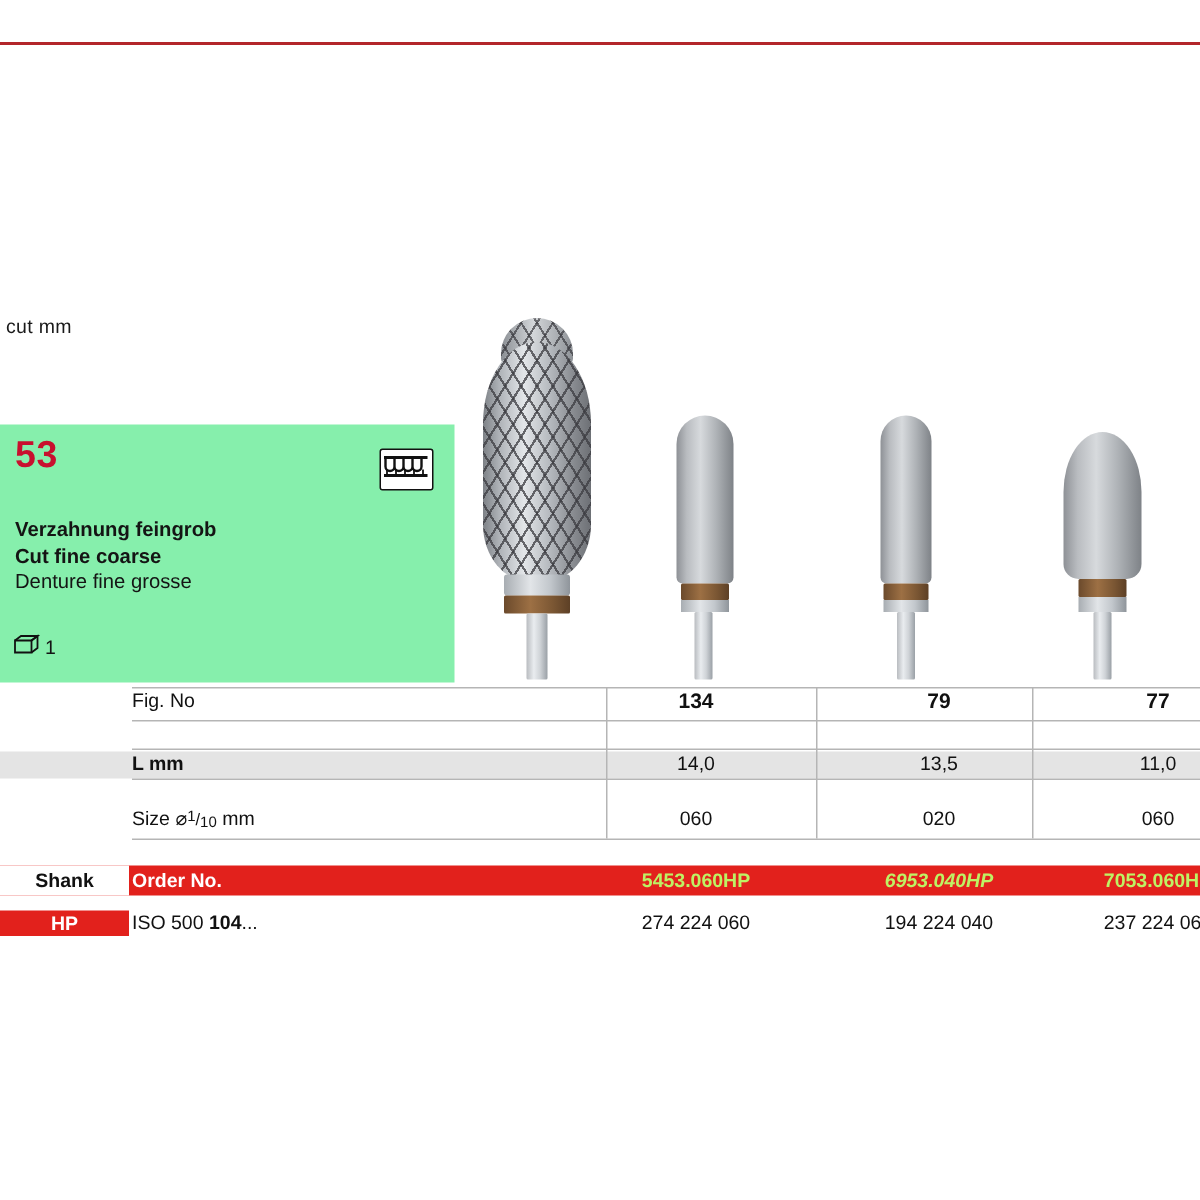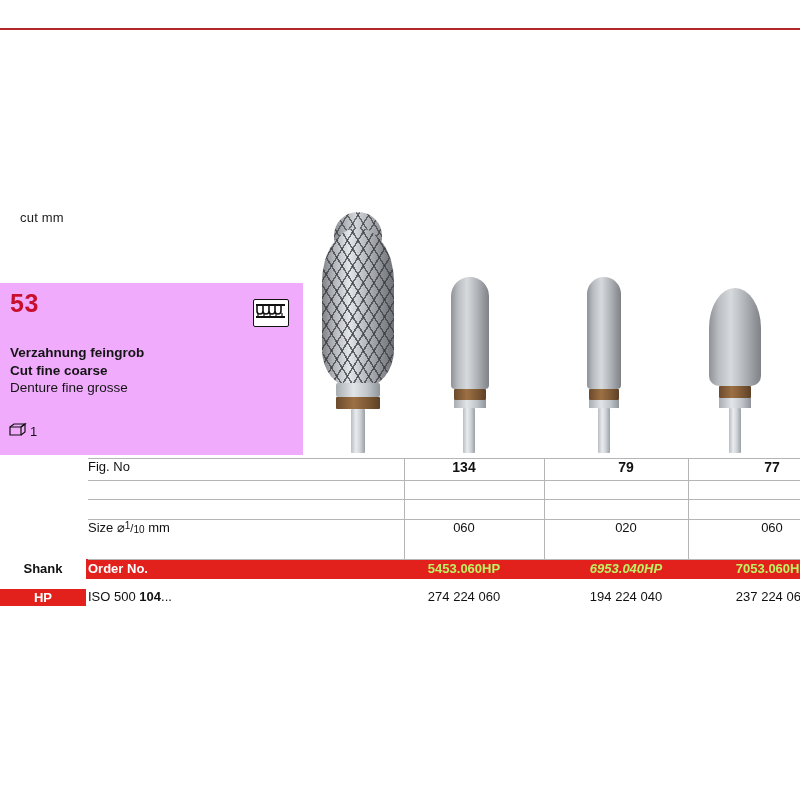"cut mm" .cut-label { left: 20px -> 4px }
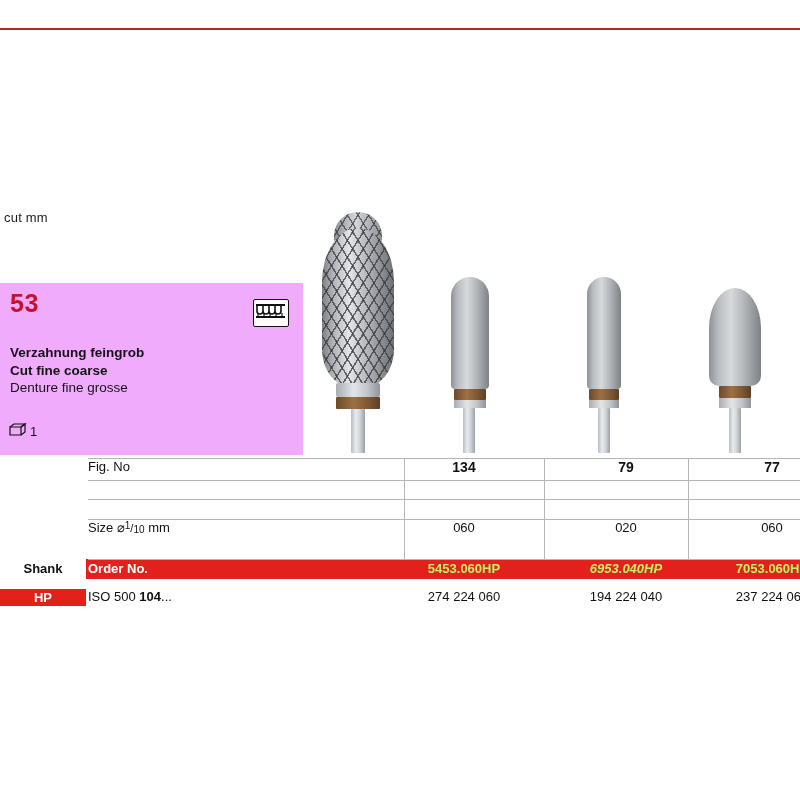"53" .infobox { background: #f0abfc -> #86efac }
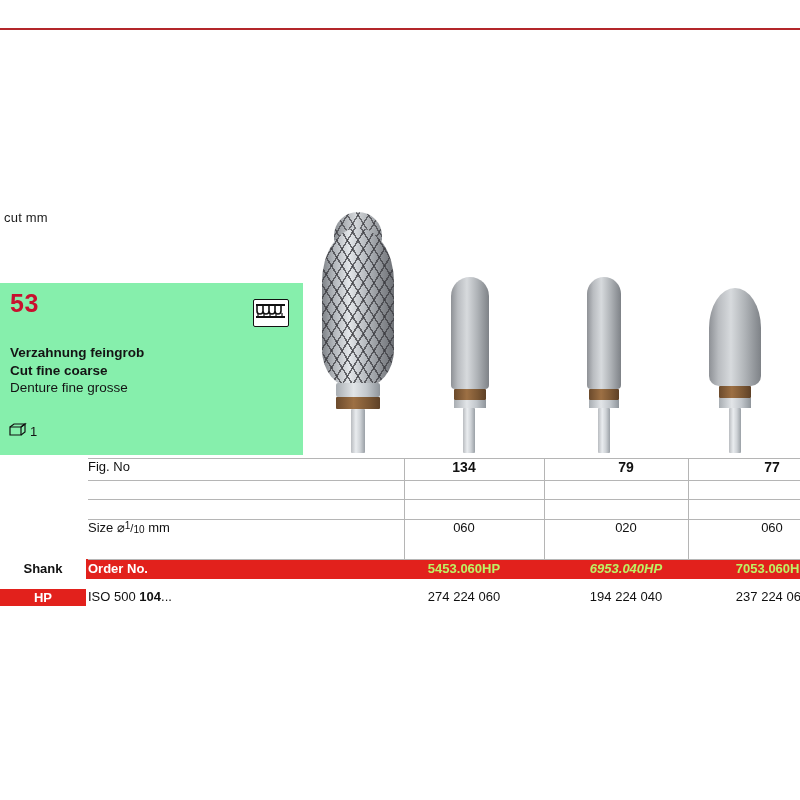"L mm" div.trow { html: none -> <div> <div>L mm</div> <div>14,0</div> <div>13,5</div> <div>11,0</div> </div> }
